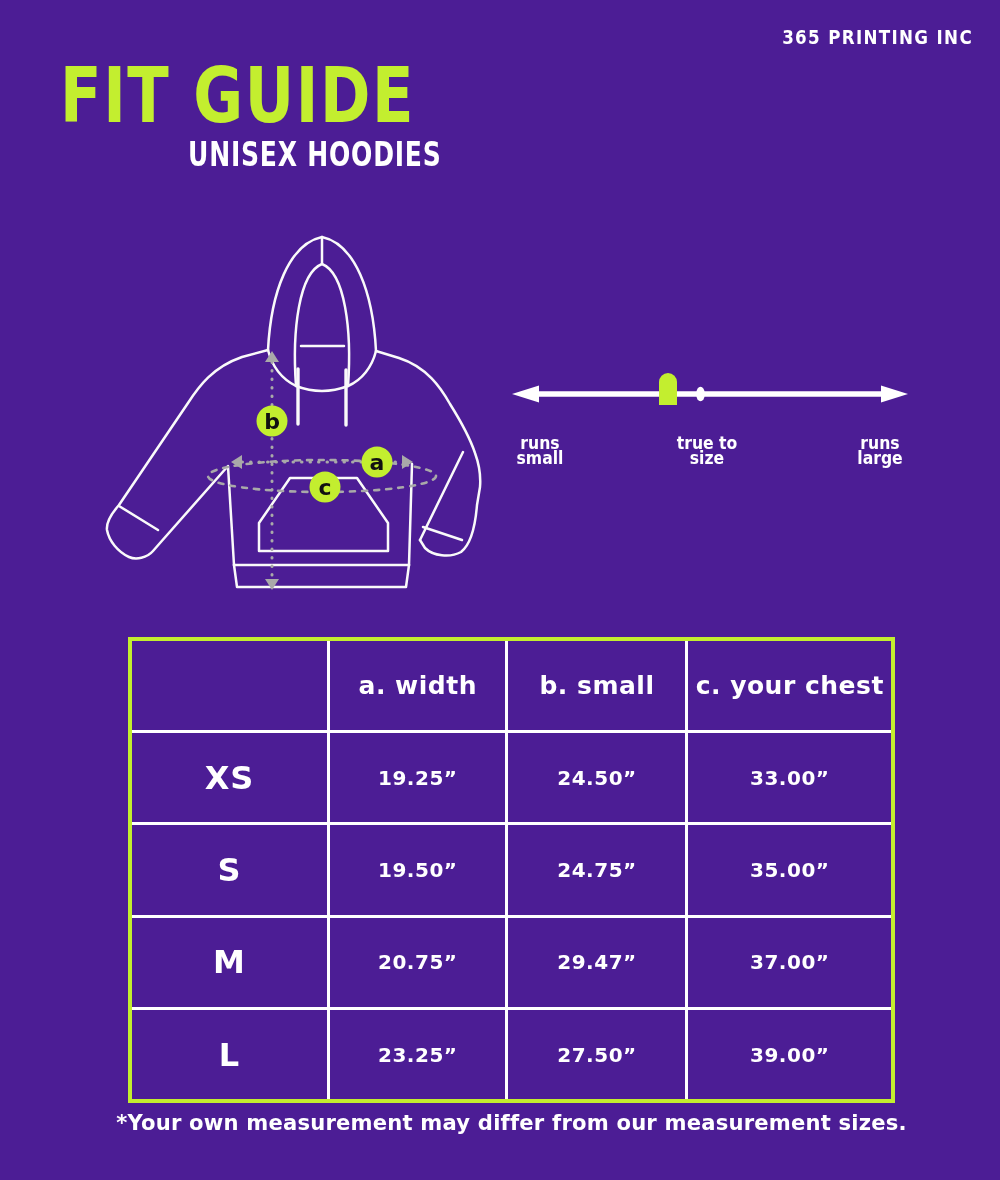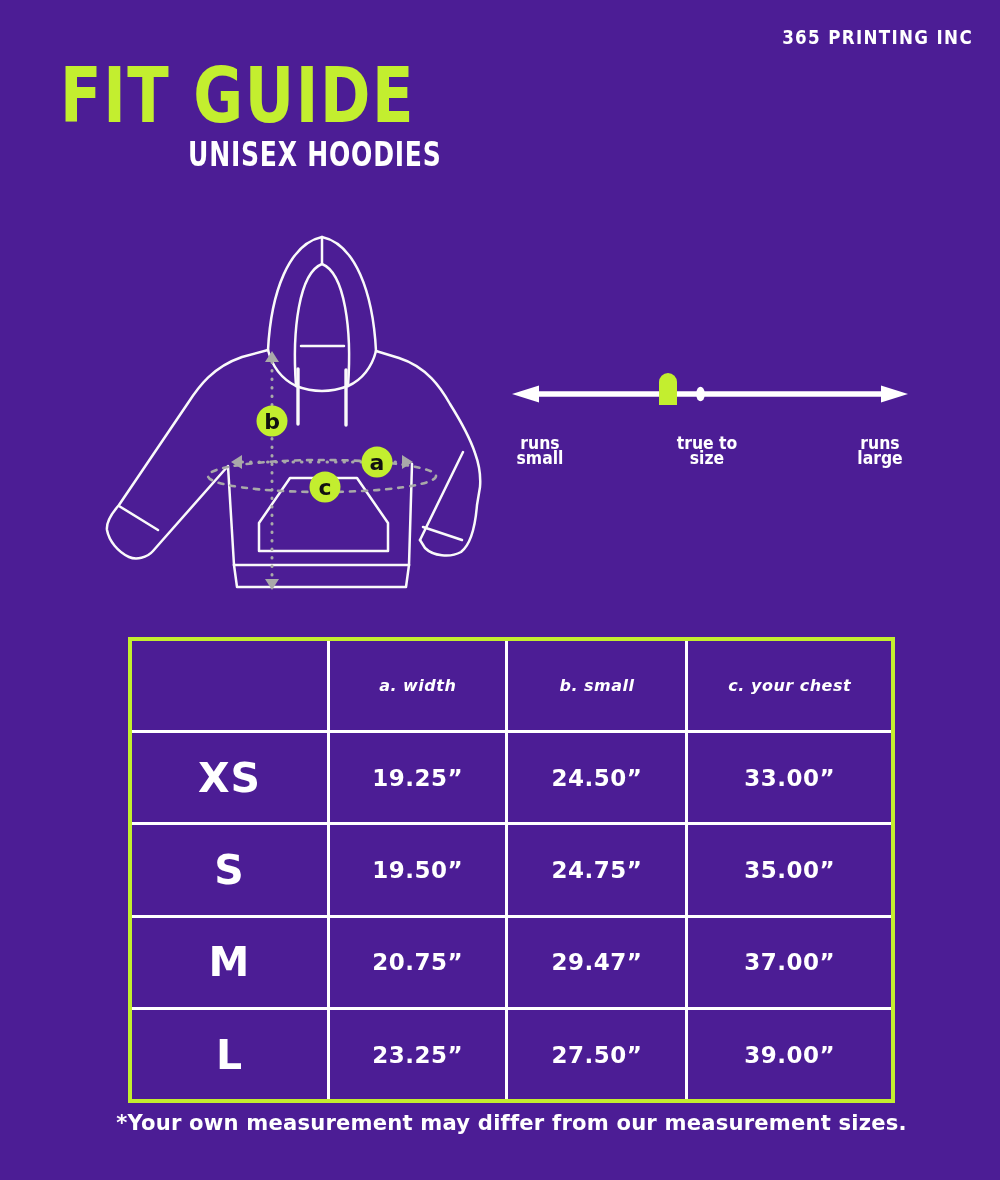"a. width" td.head-cell { font-size: 16px -> 25px; font-style: italic -> none }
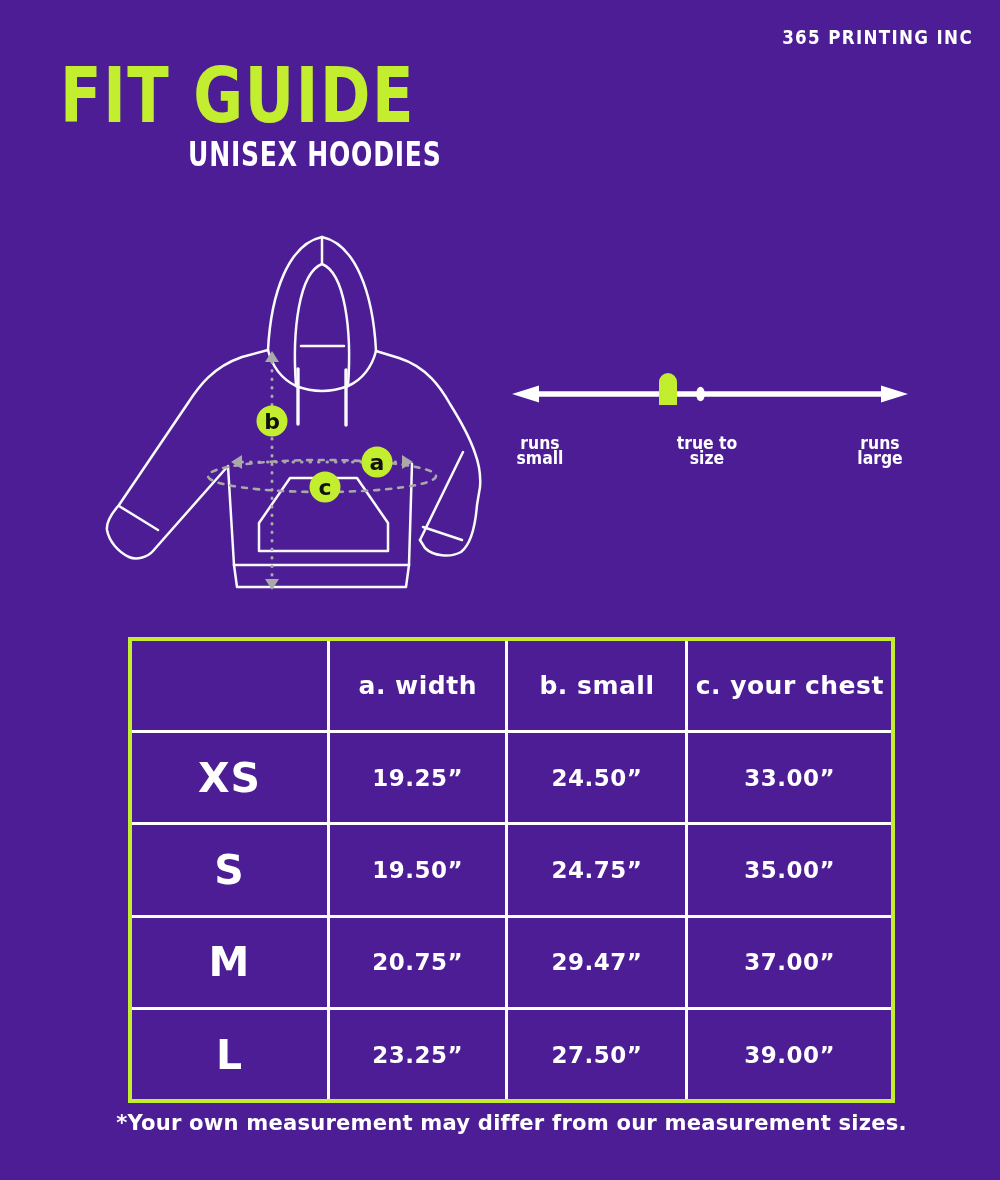"XS" td.size-cell { font-size: 41px -> 32px }
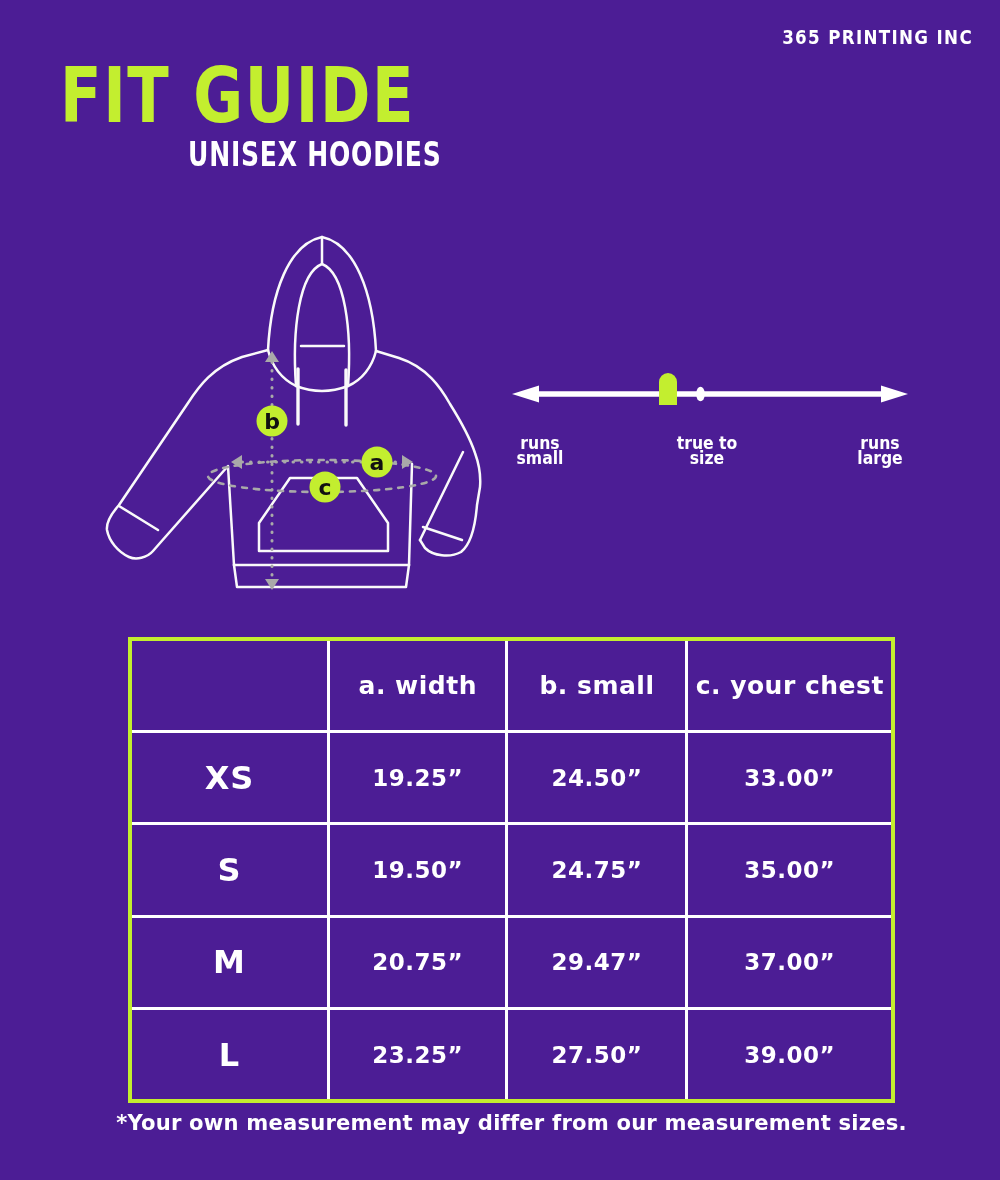"19.25”" td.val-cell { font-size: 23px -> 20px }
